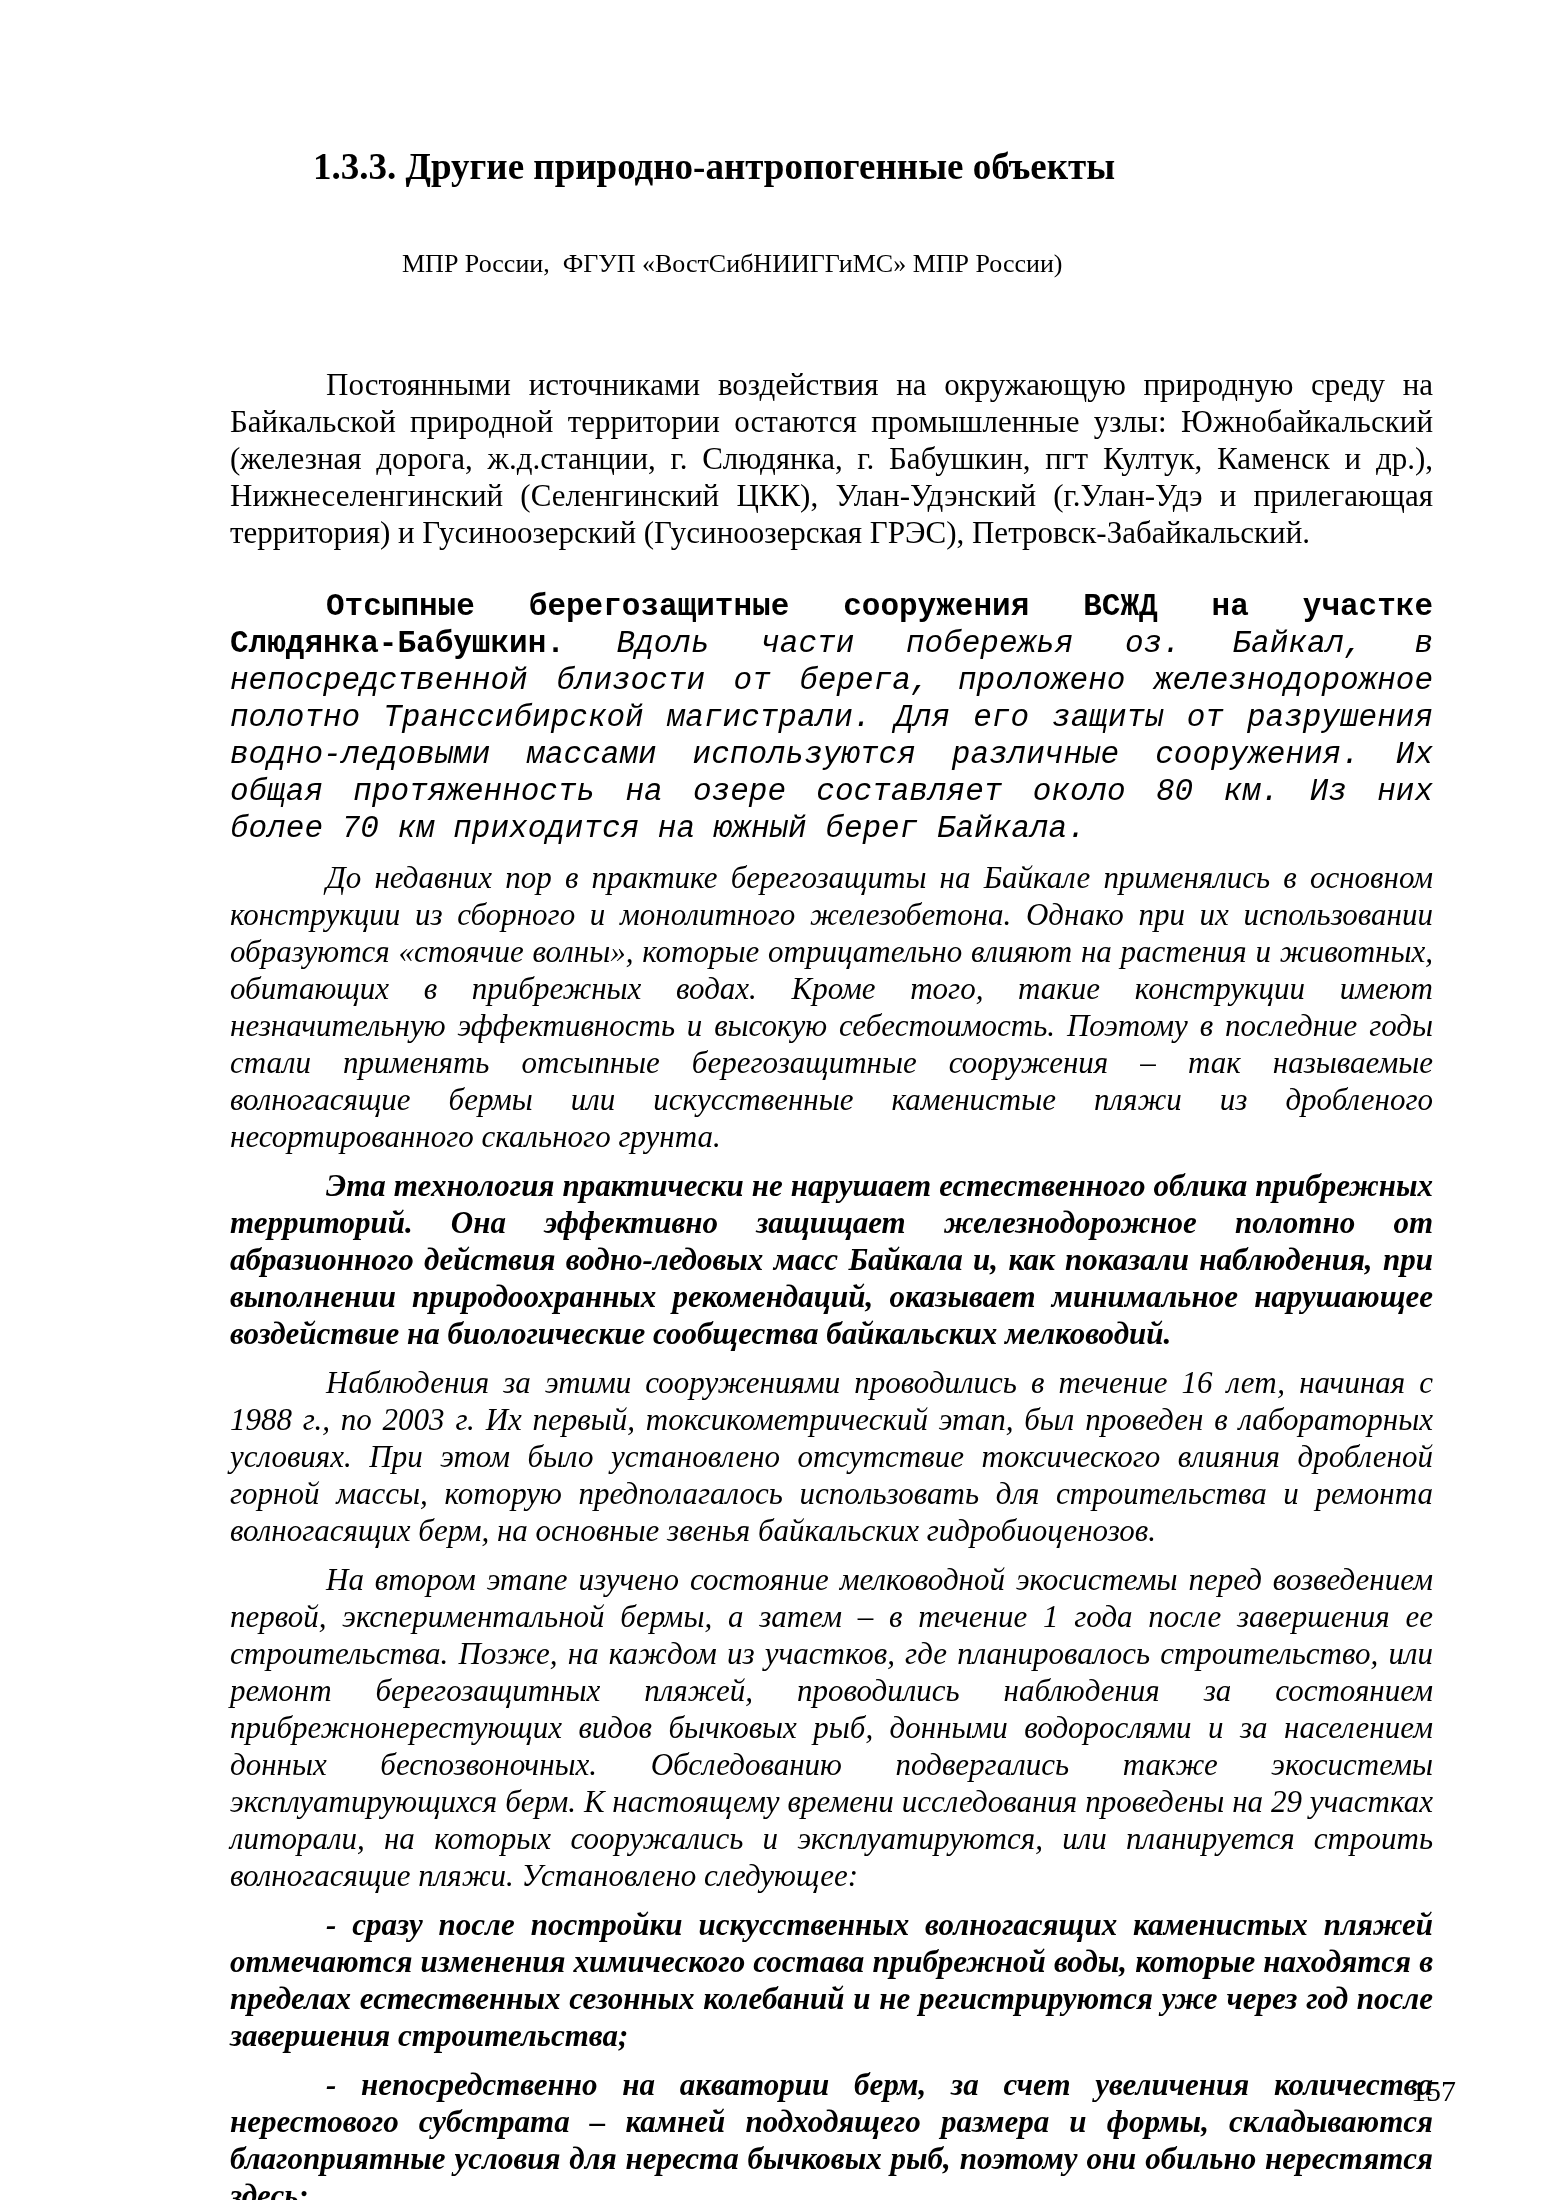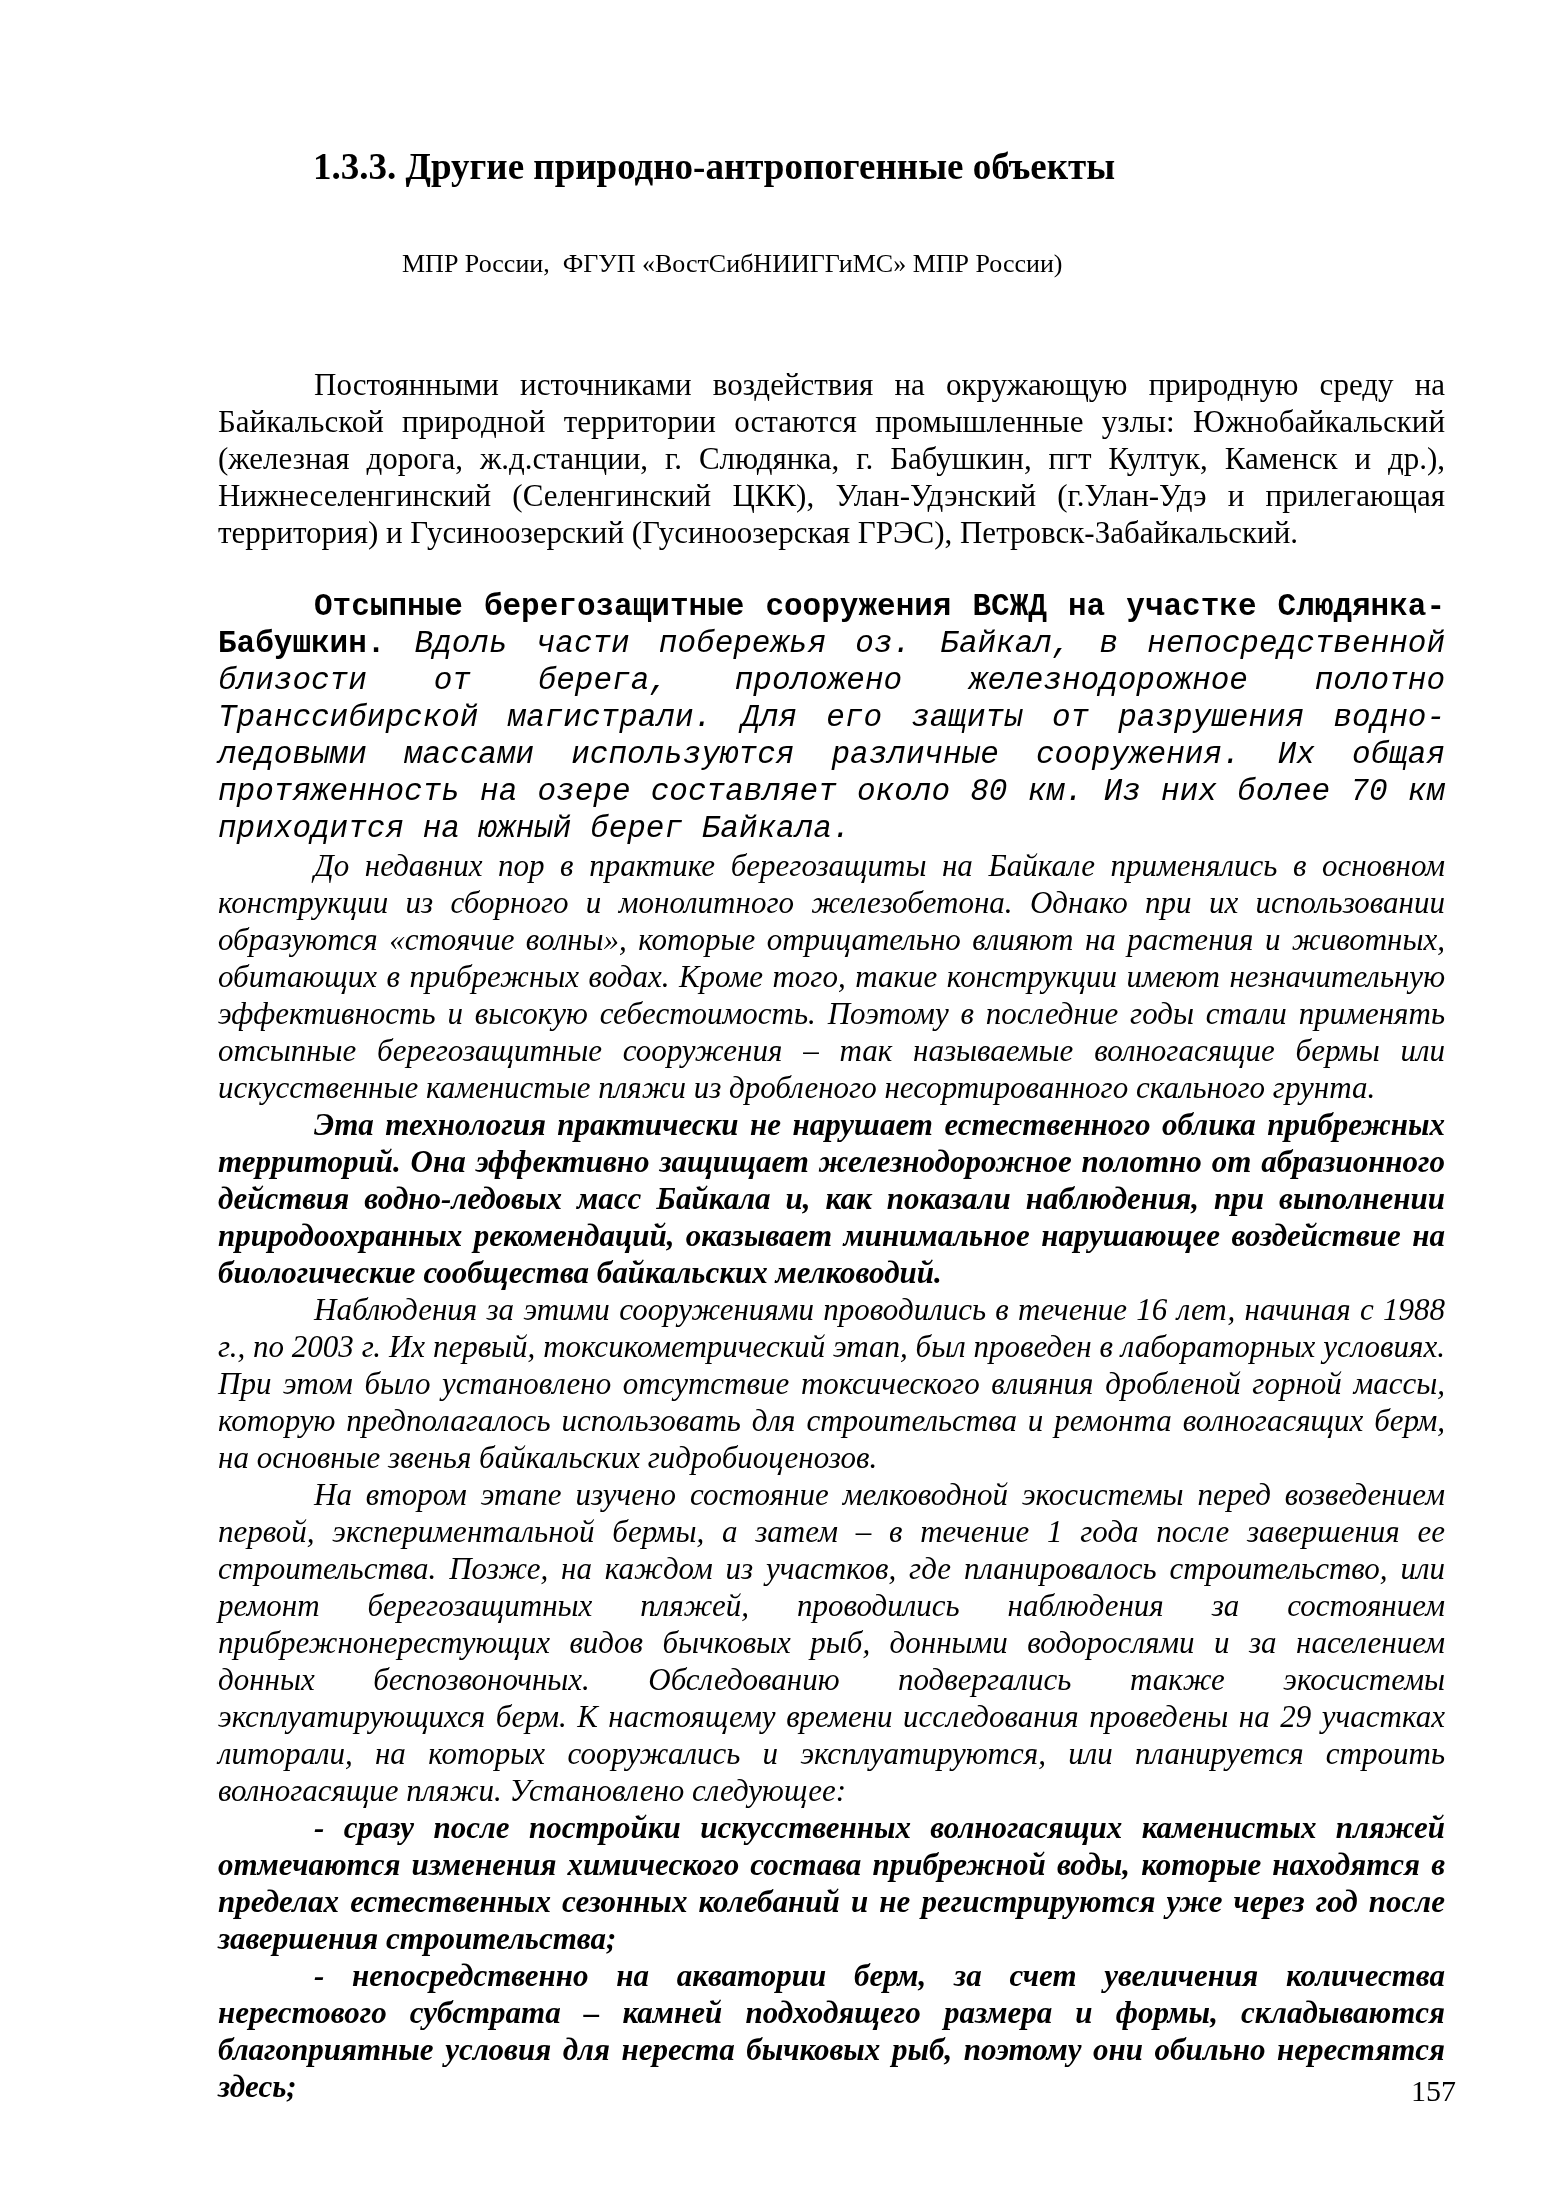"Постоянными источниками воздействия на" .par { margin: 0 -> 12px }
